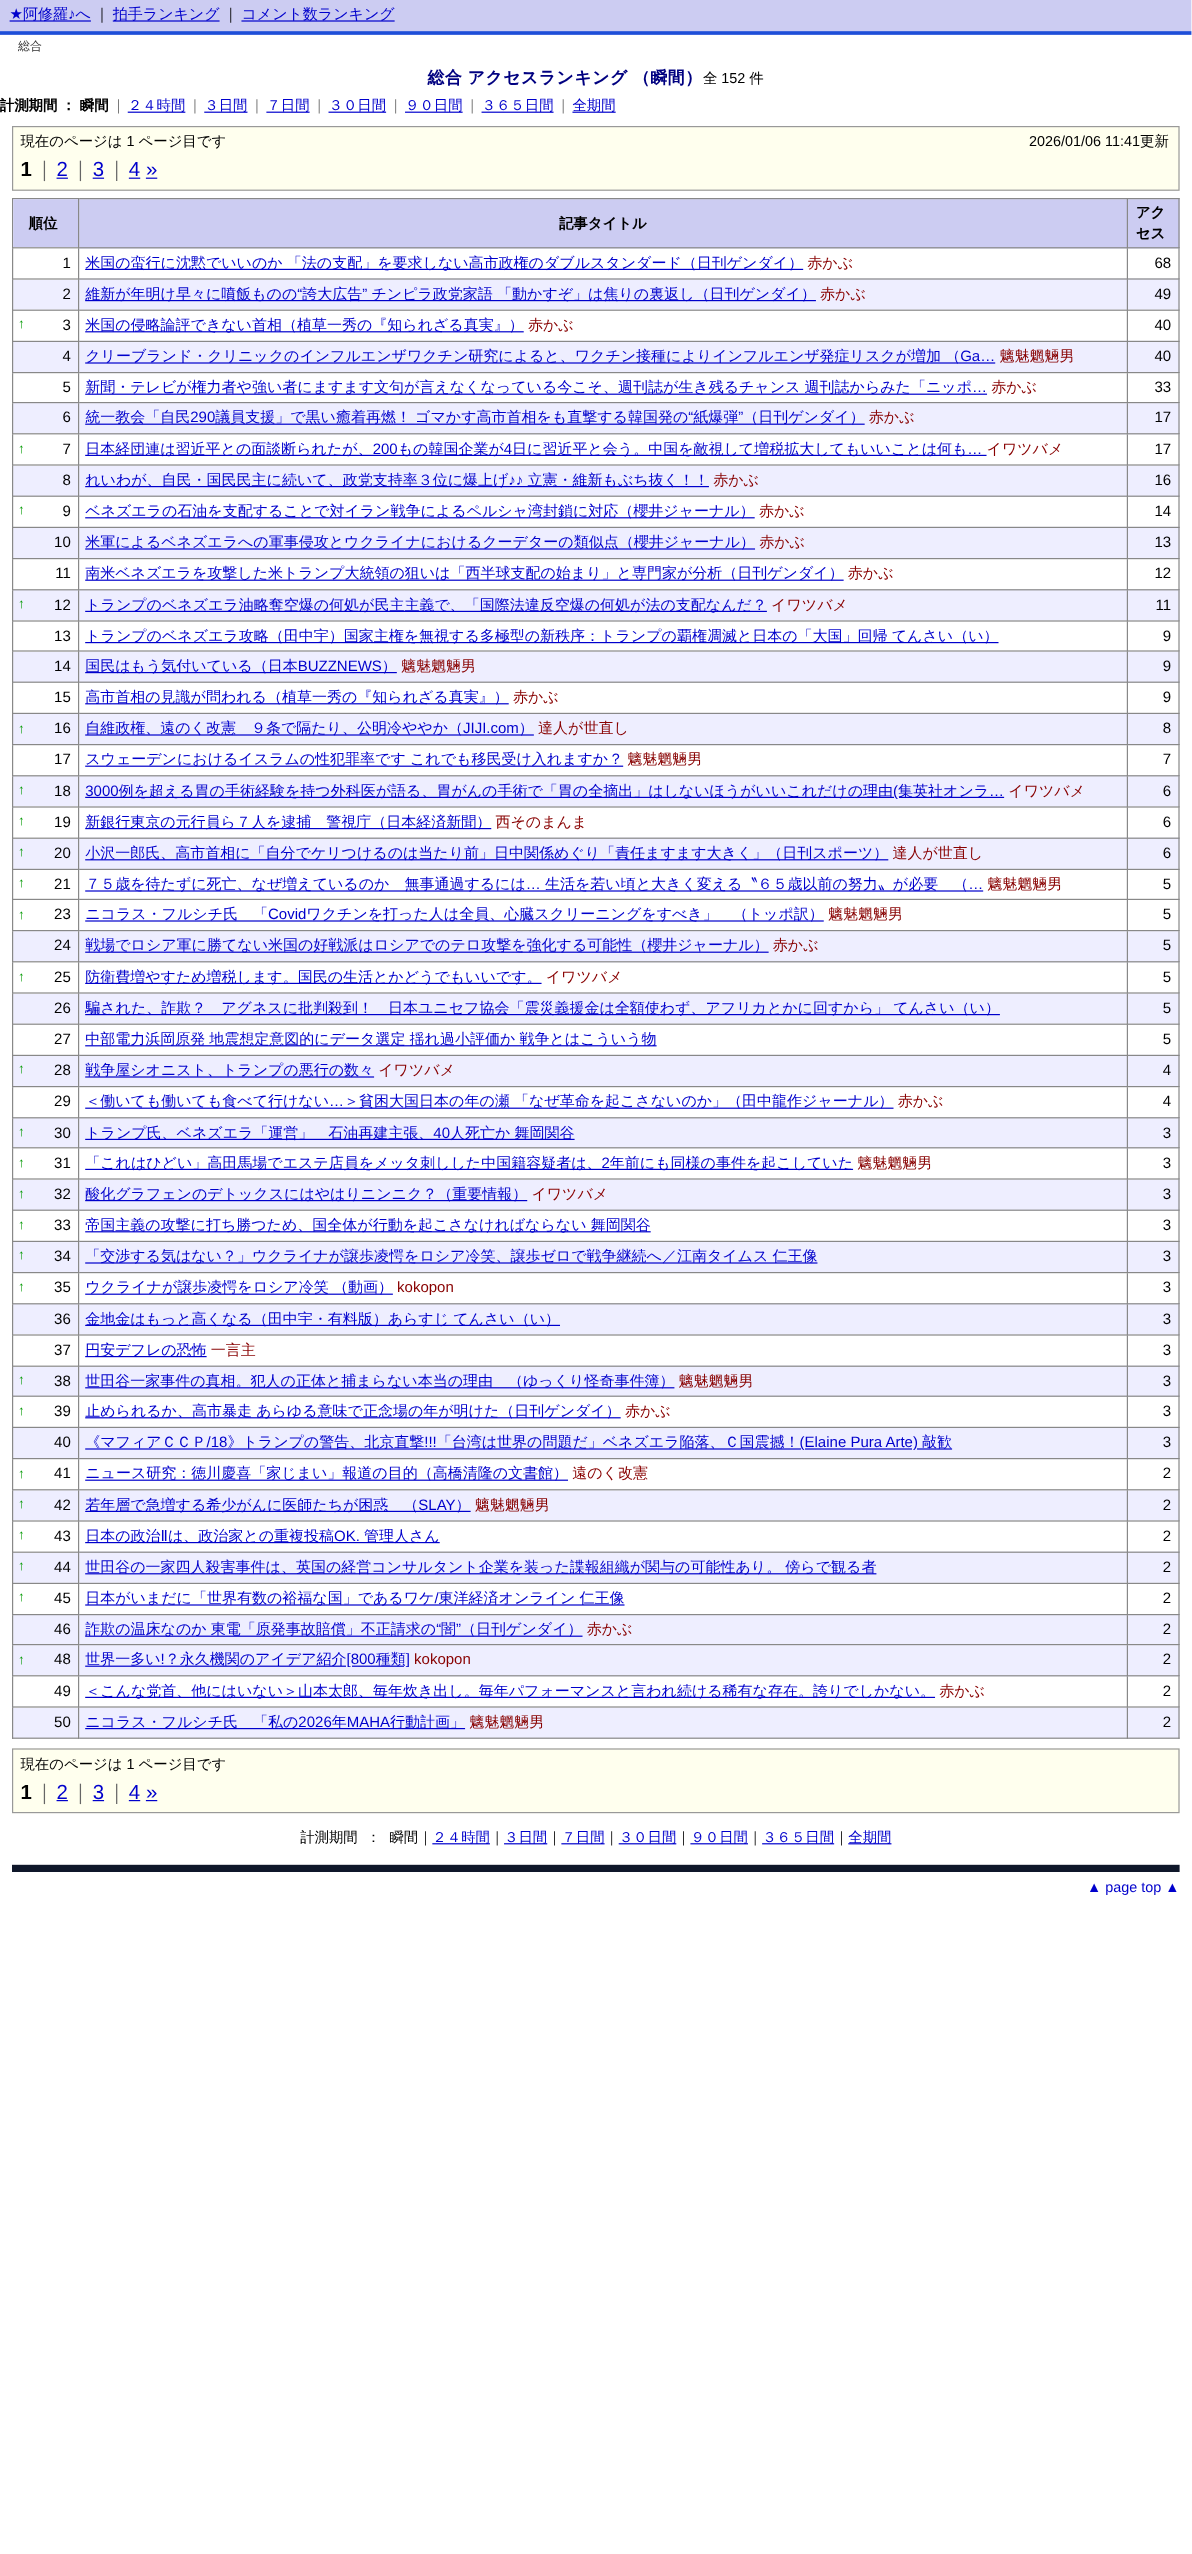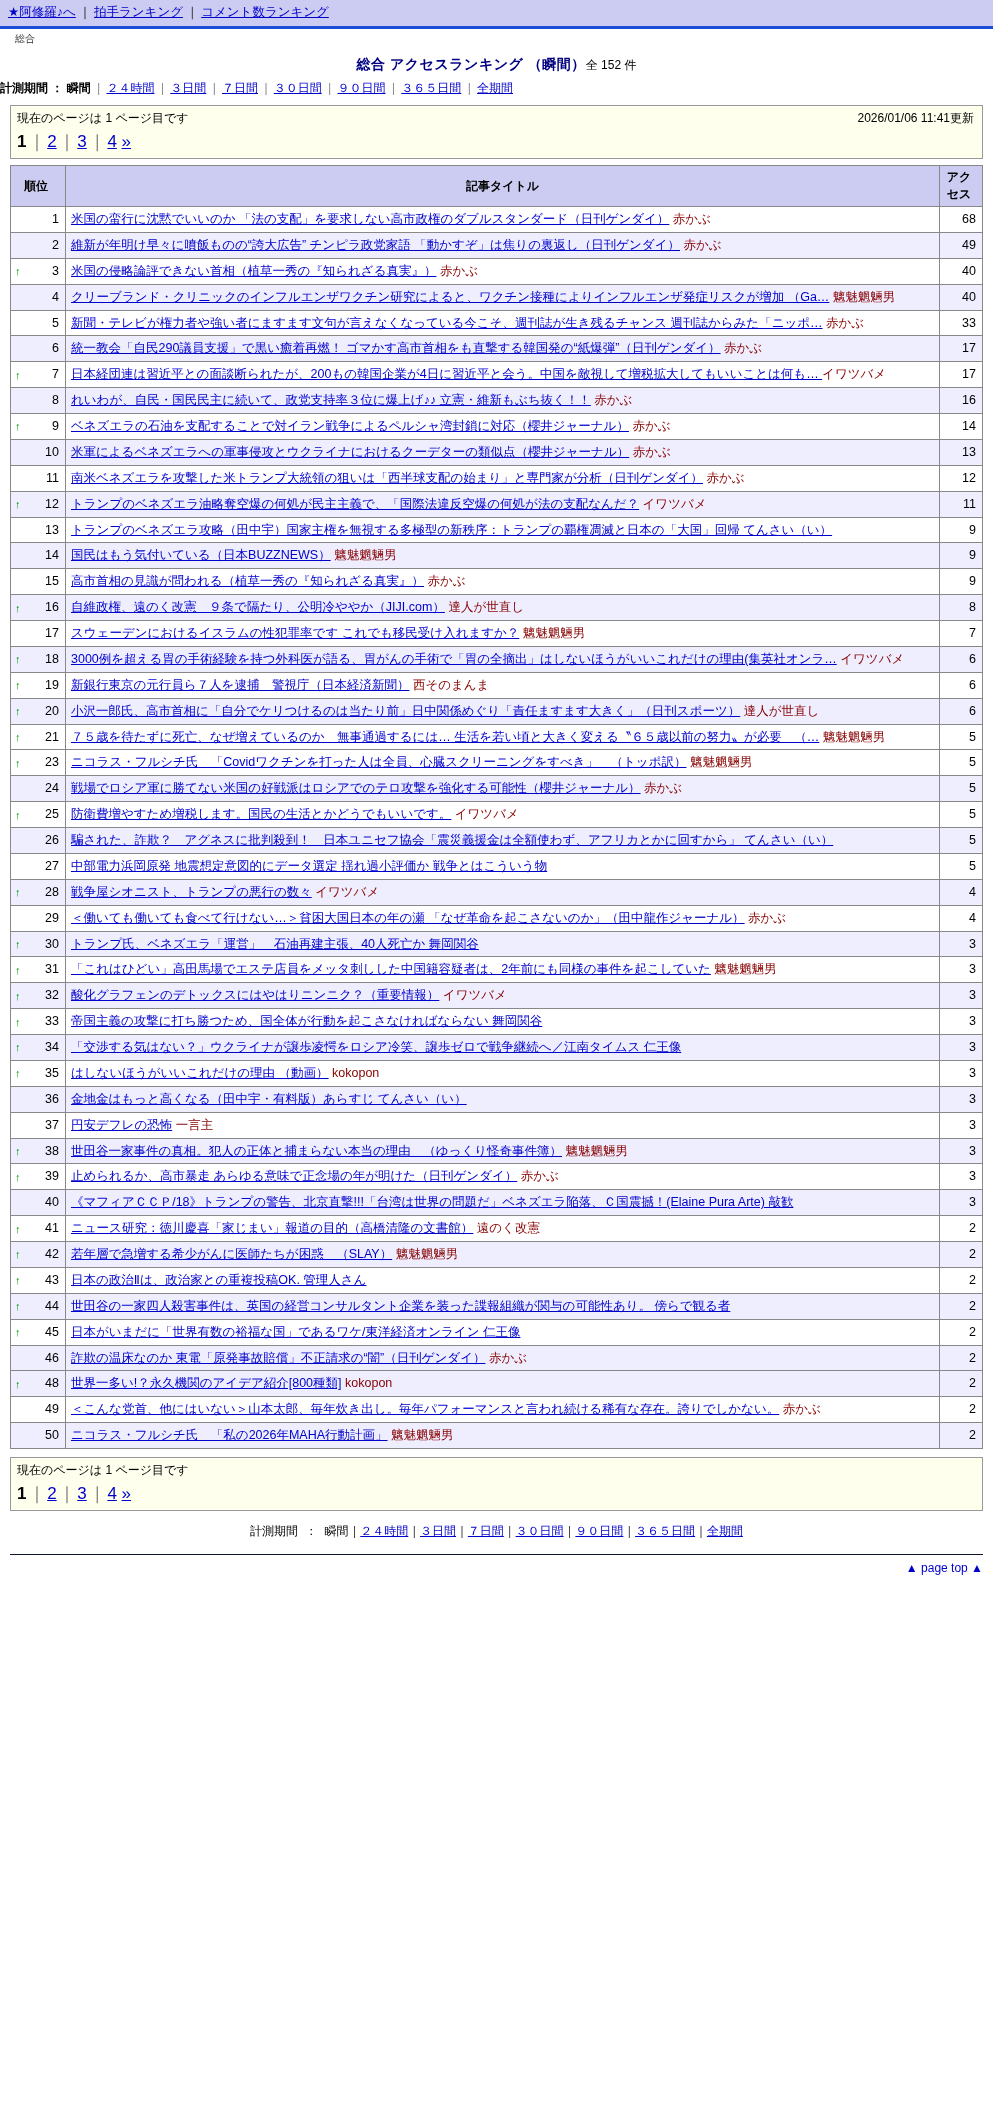"はしないほうがいいこれだけの理由 （動画）" a { text: はしないほうがいいこれだけの理由 -> ウクライナが譲歩凌愕をロシア冷笑 }
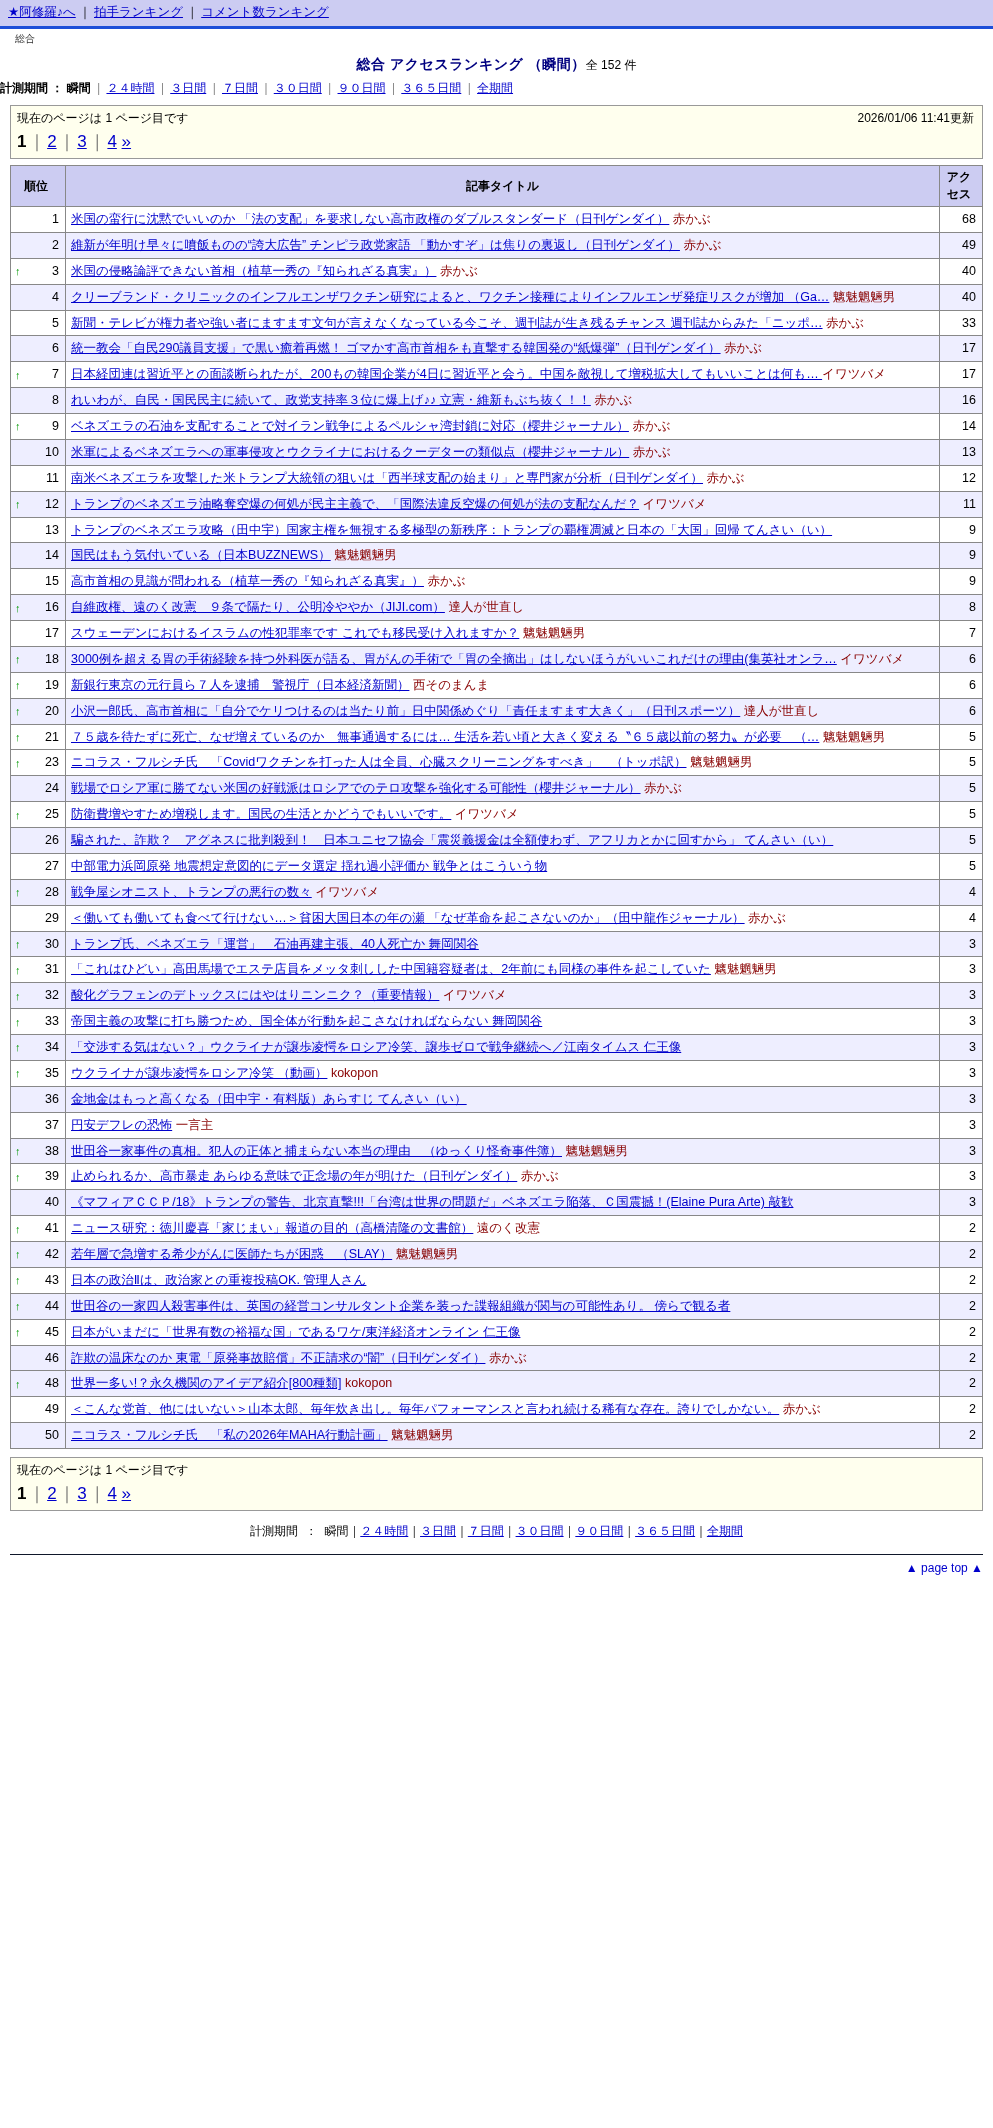"▲ page top ▲" .pagetop { border-top: 1px solid #0f172a -> 6px solid #0f172a }
